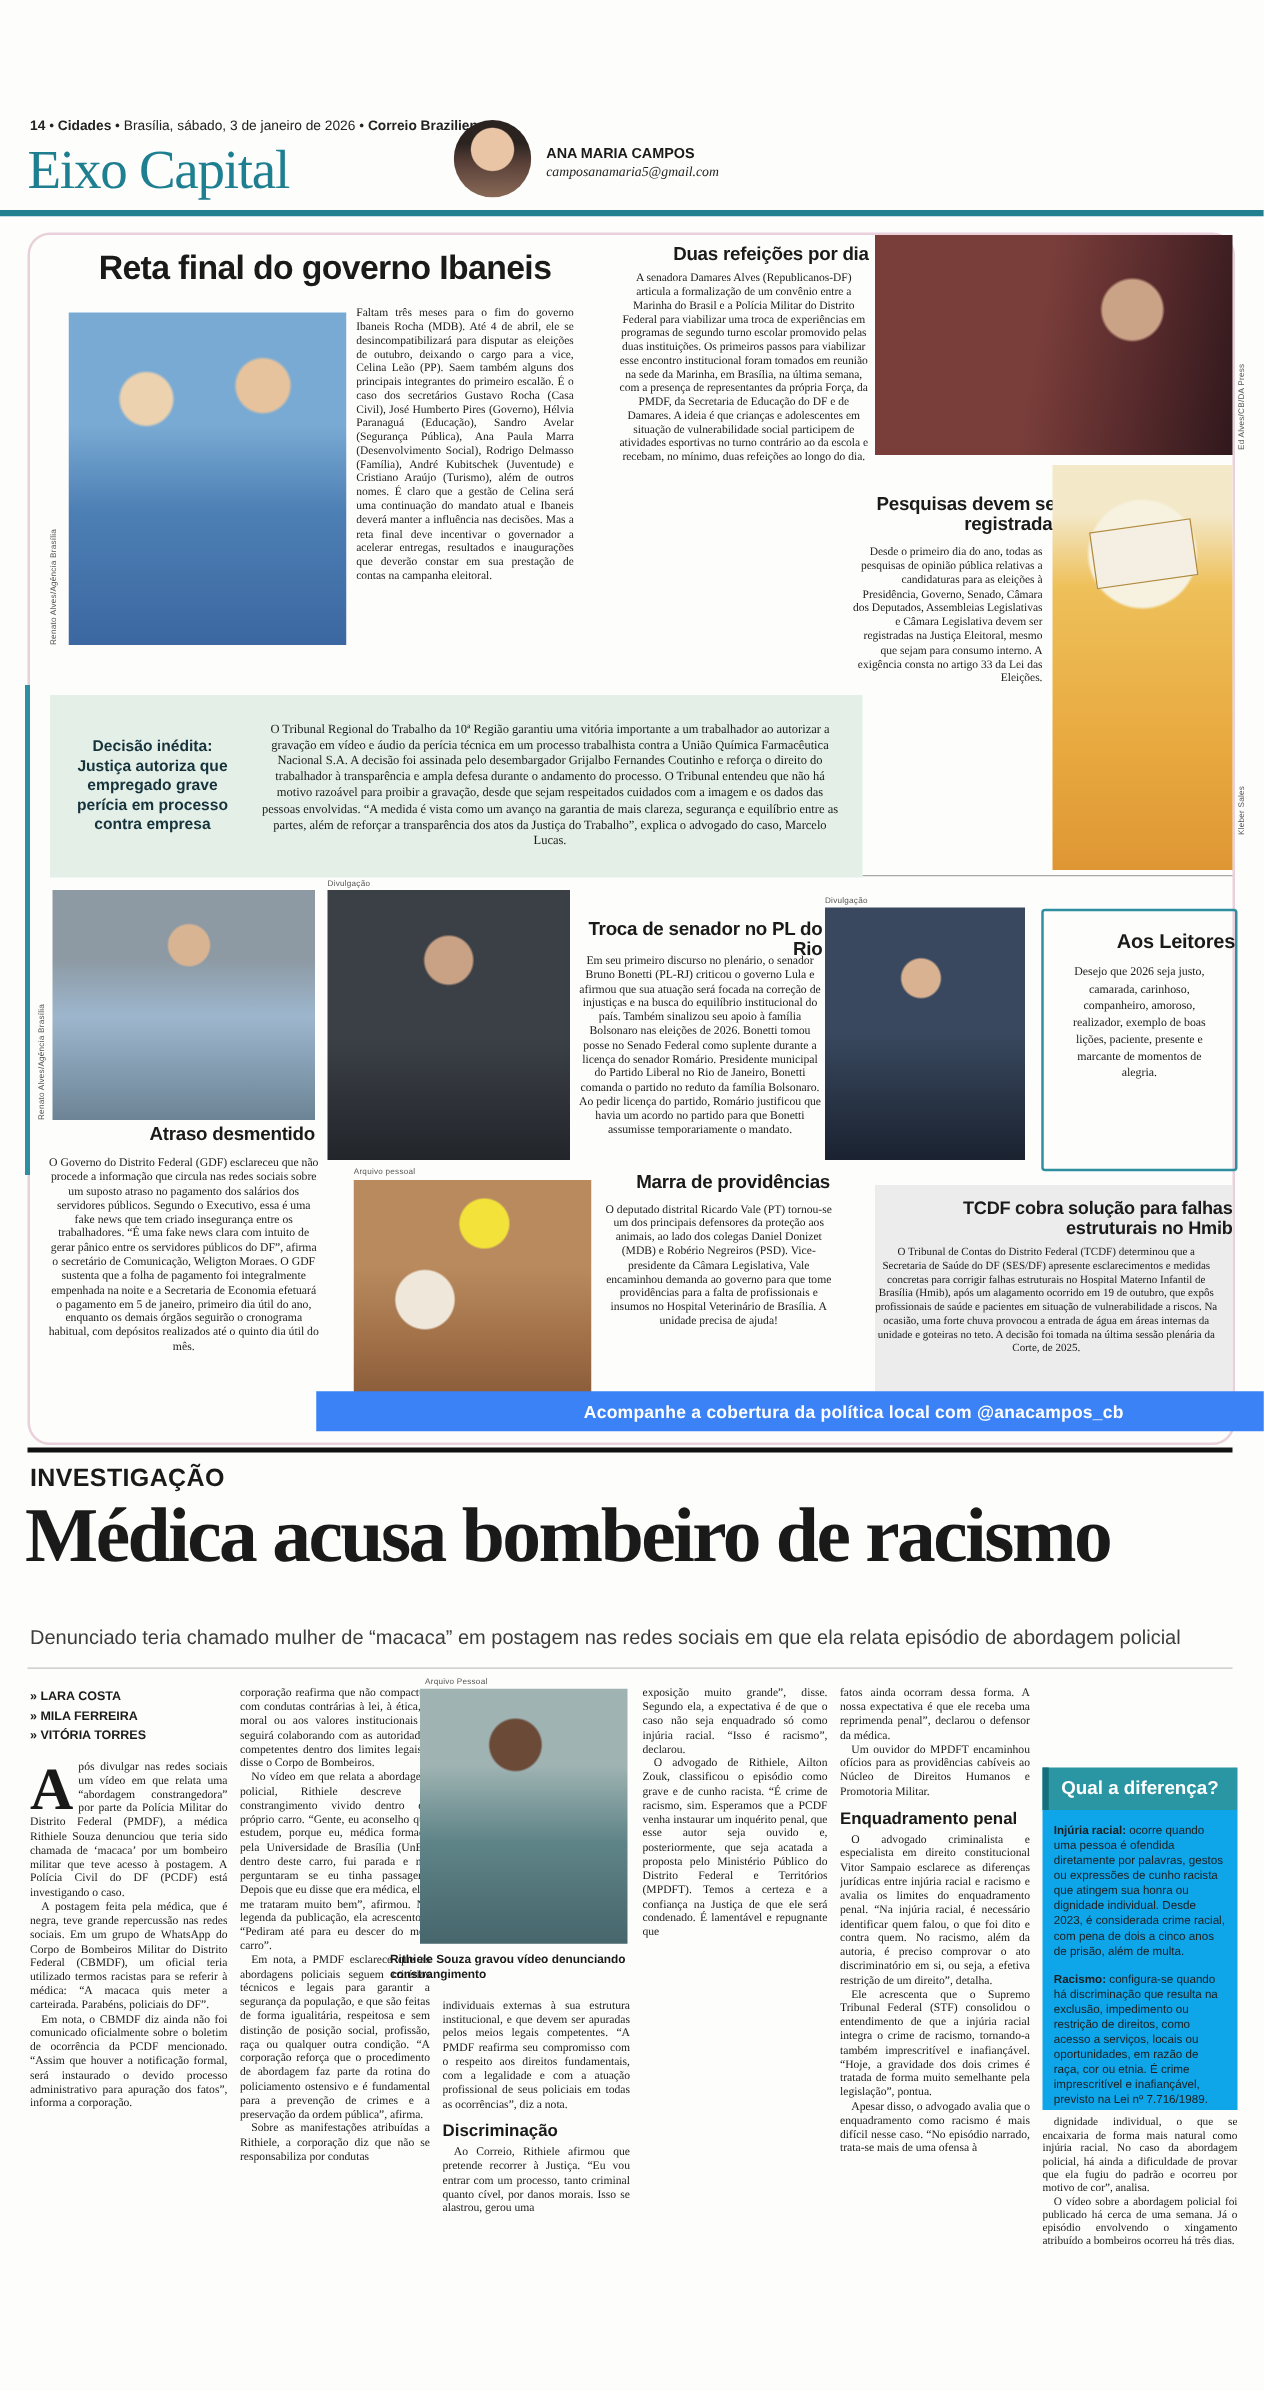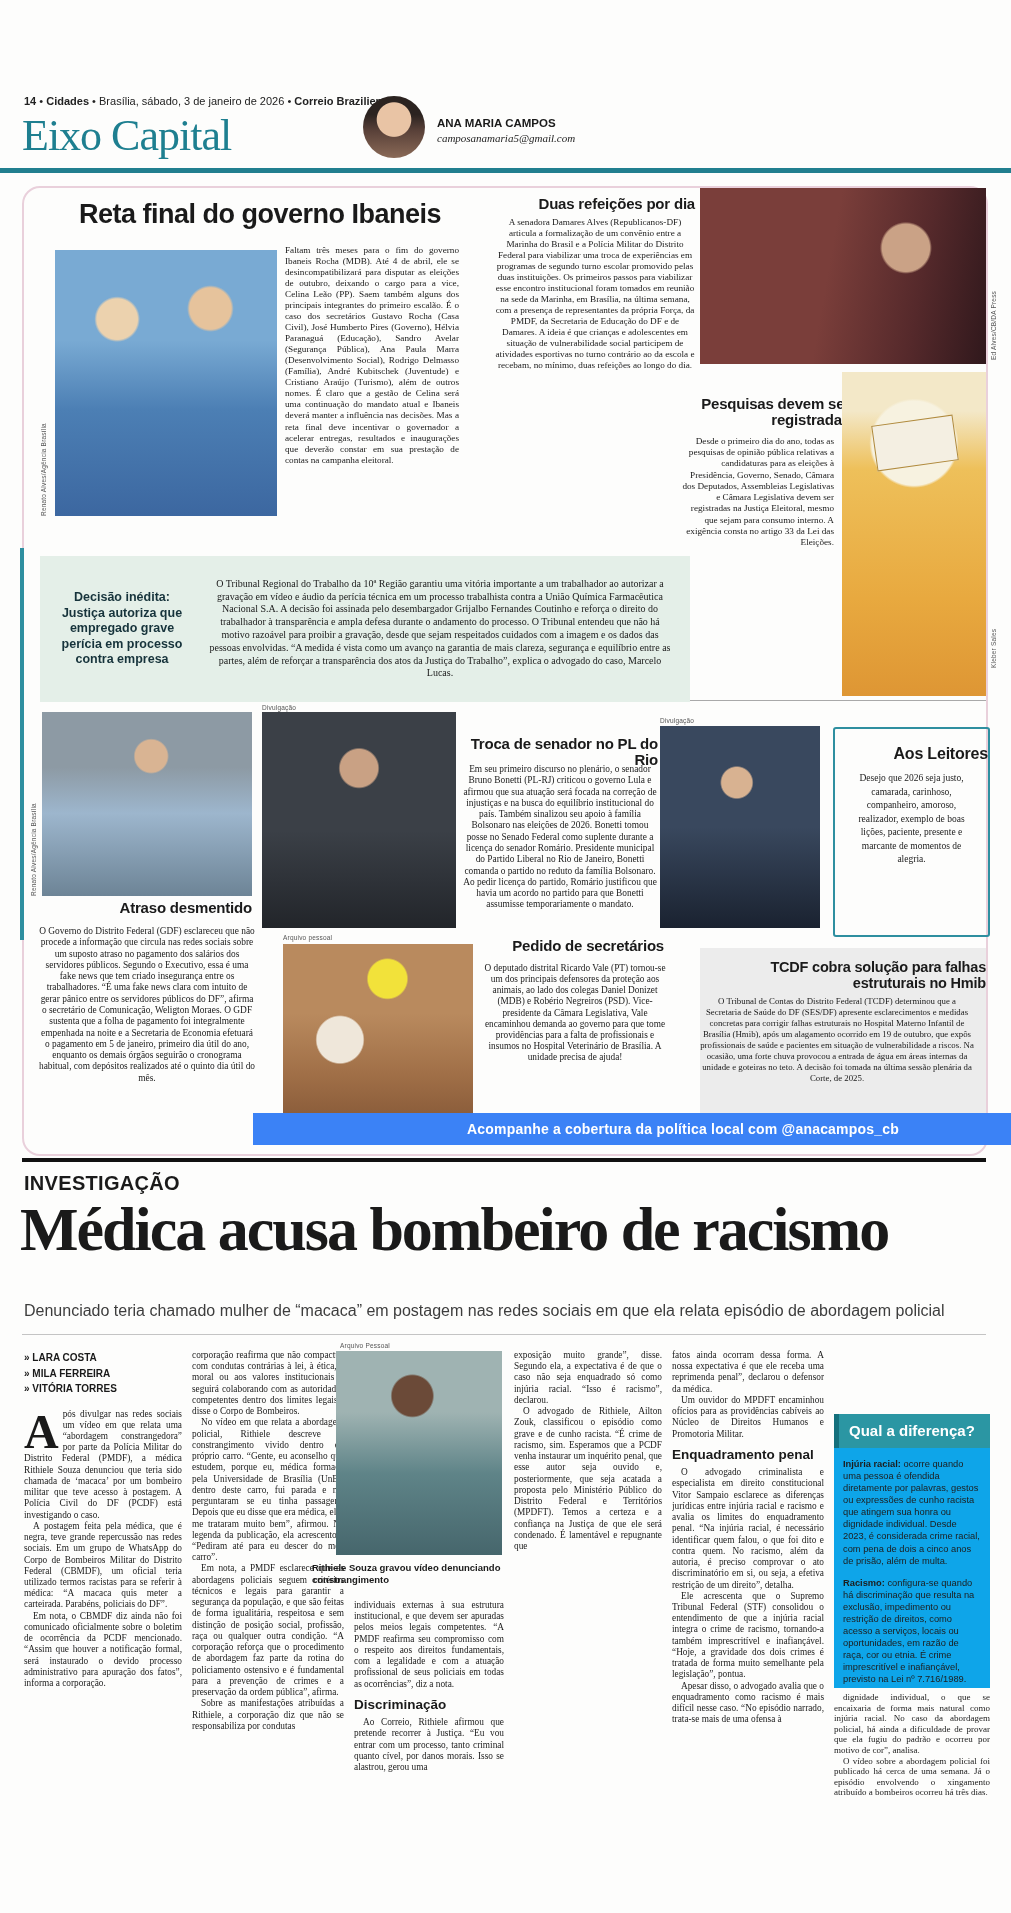"Pedido de secretários" div.abs { text: Pedido de secretários -> Marra de providências }
